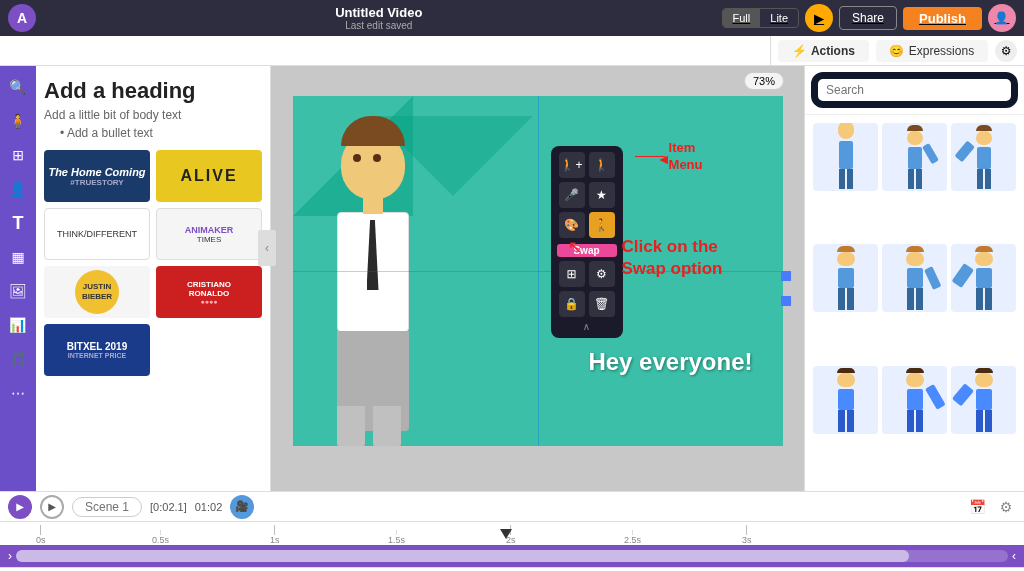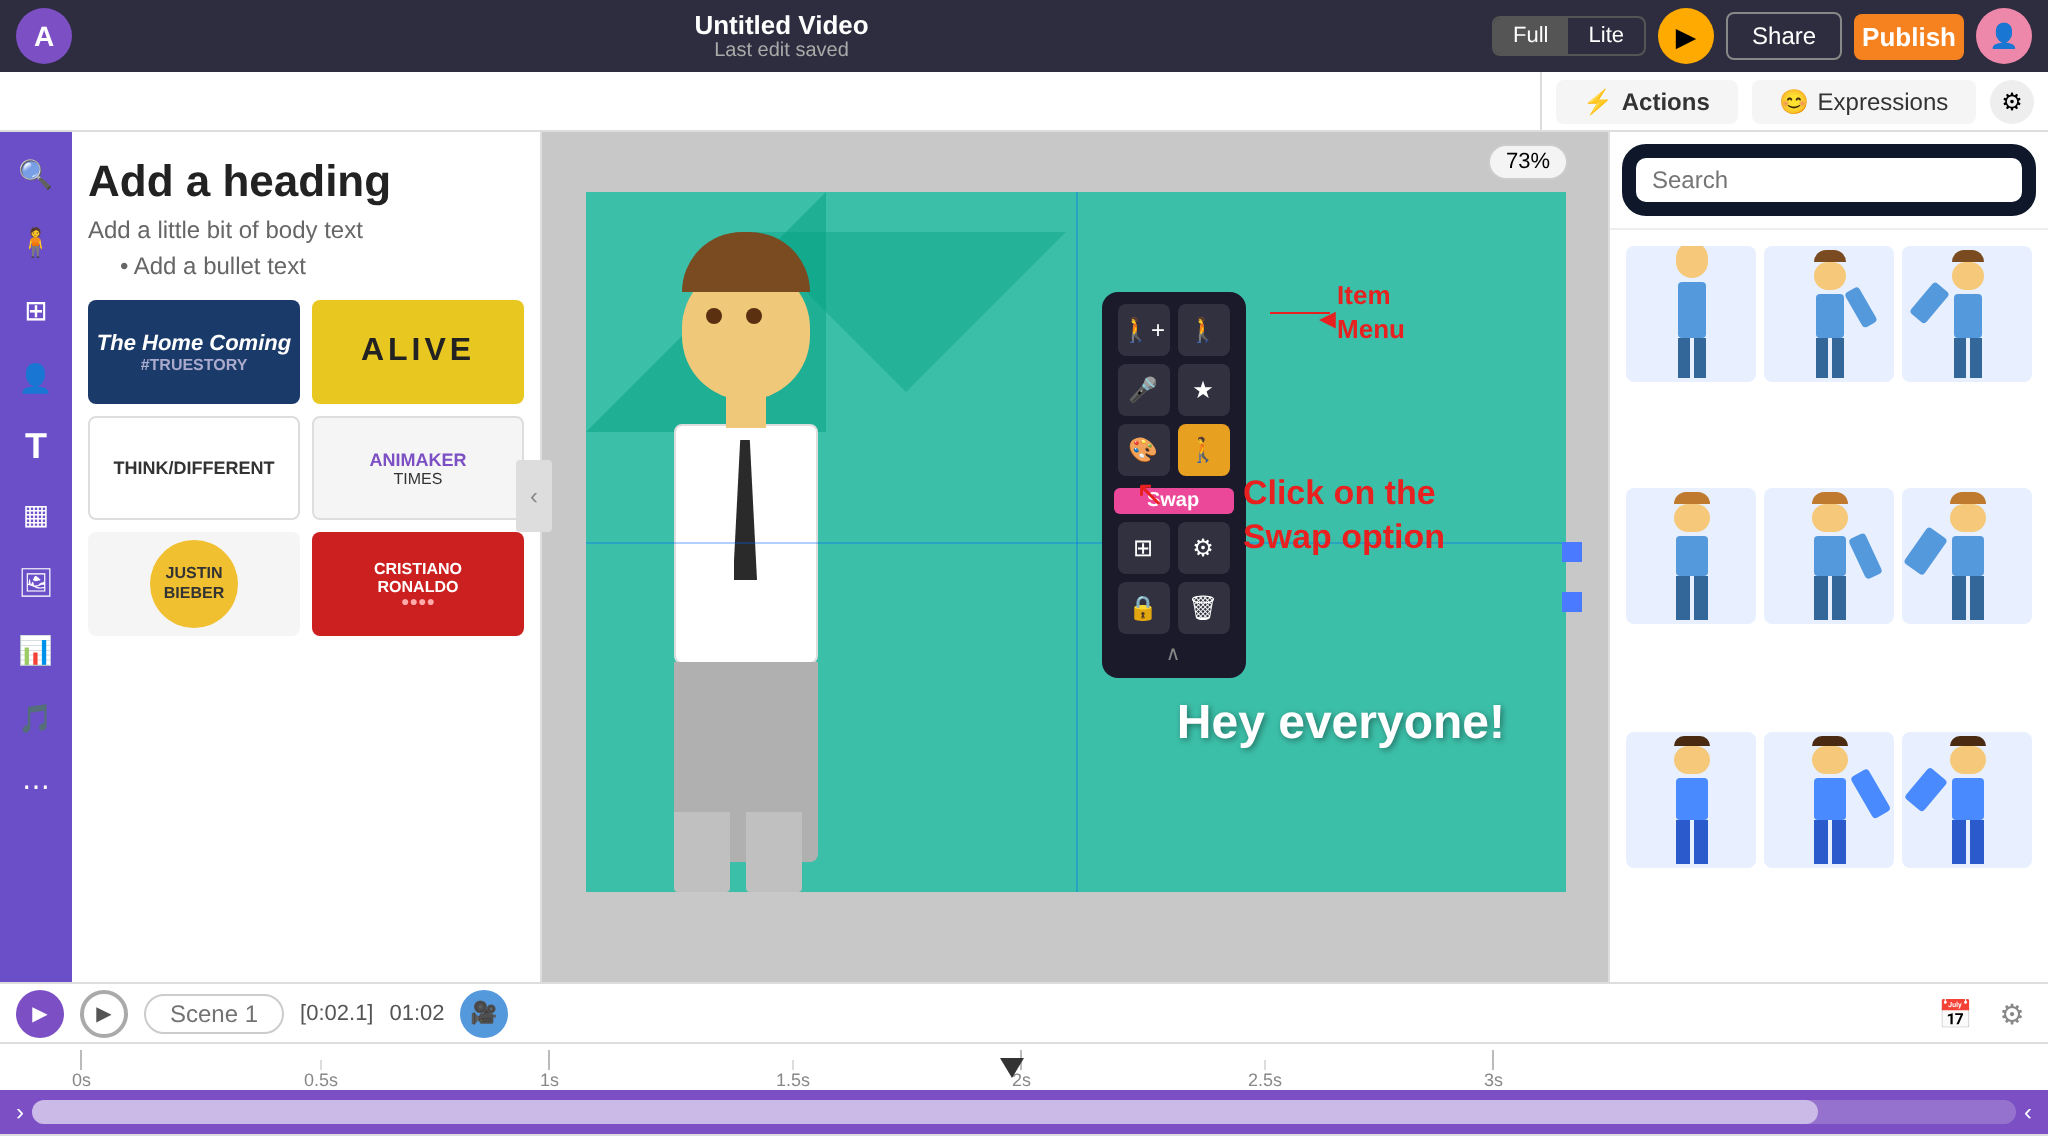"Full" #topbar-right { text-decoration: none -> underline }
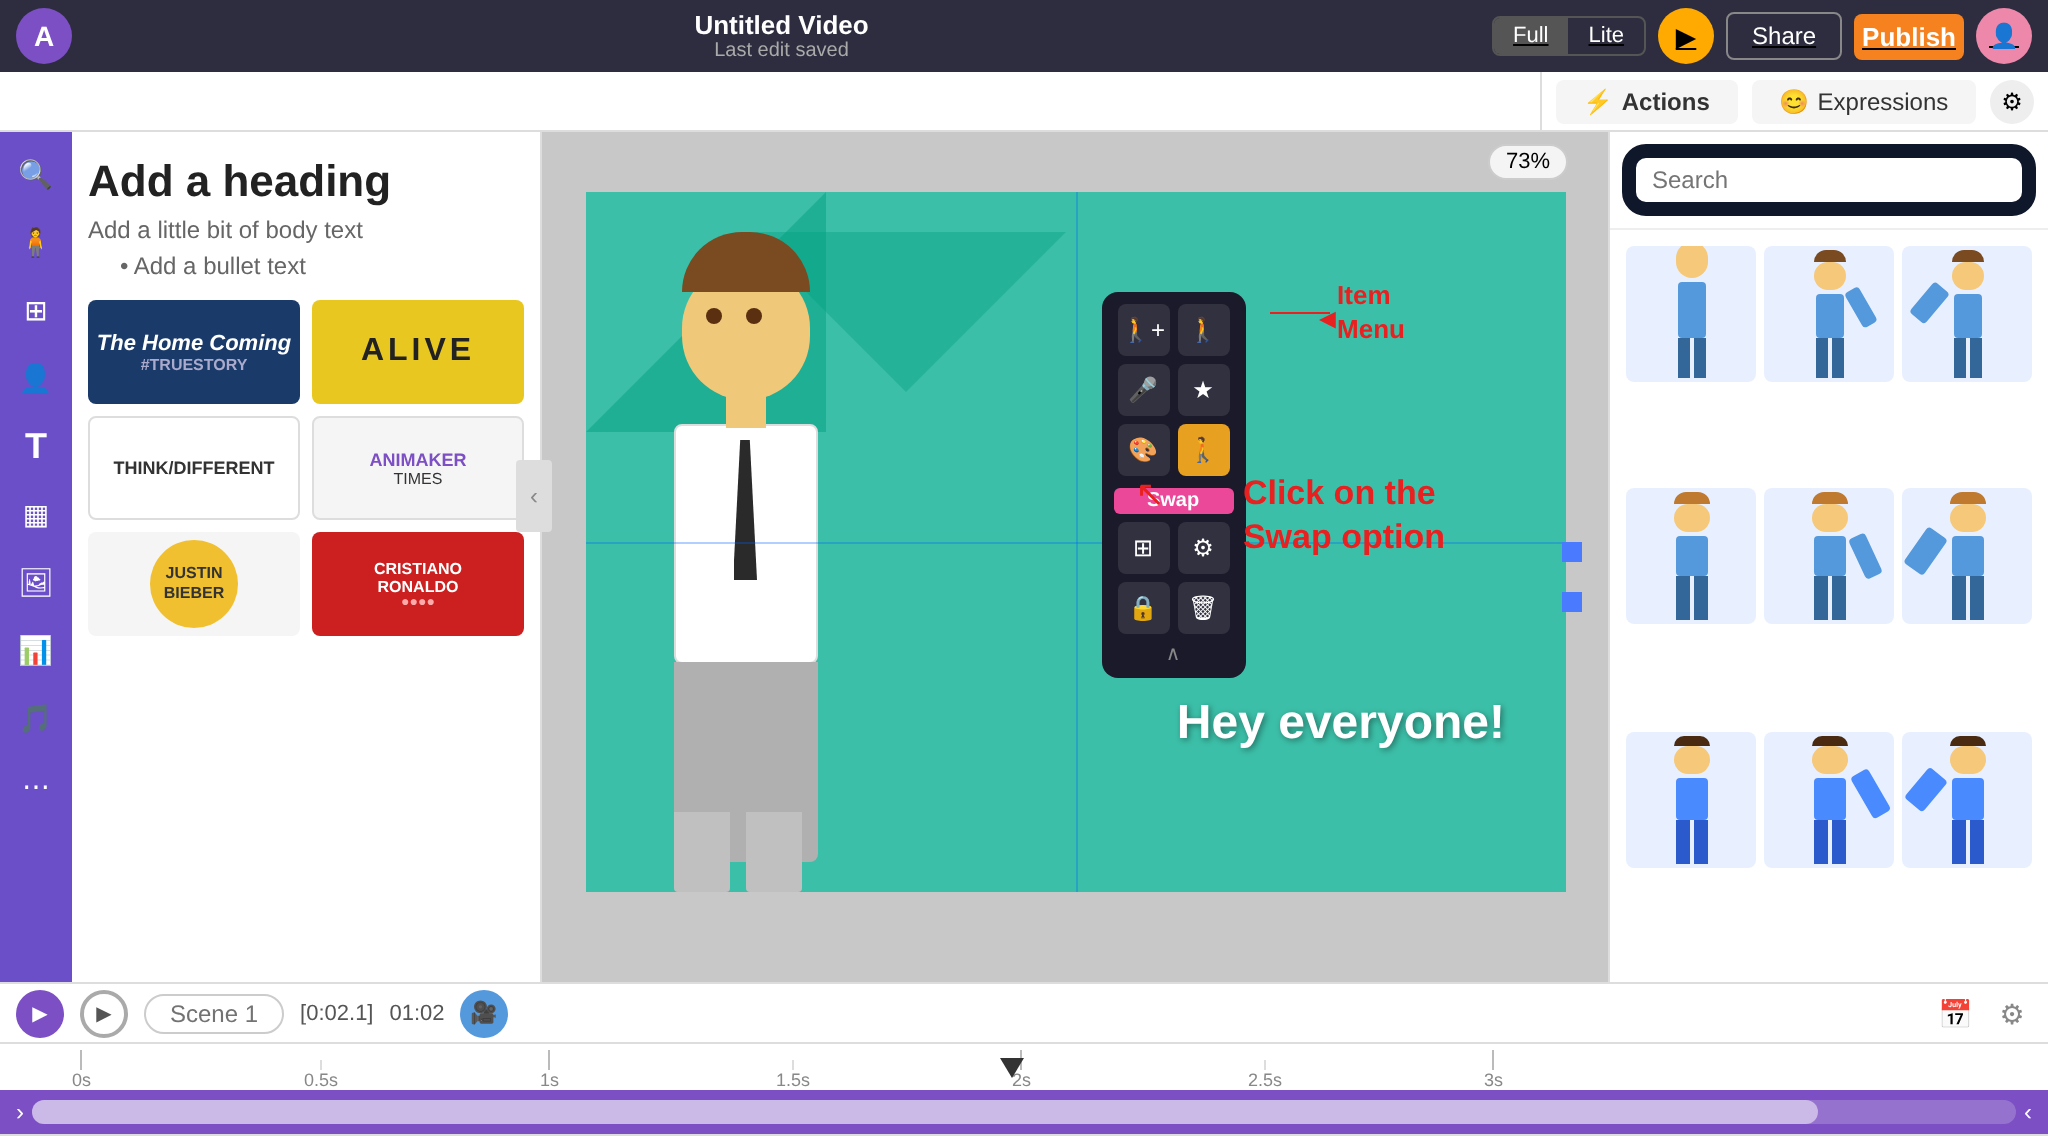"Publish" .publish-btn { padding: 4px 4px -> 4px 16px }
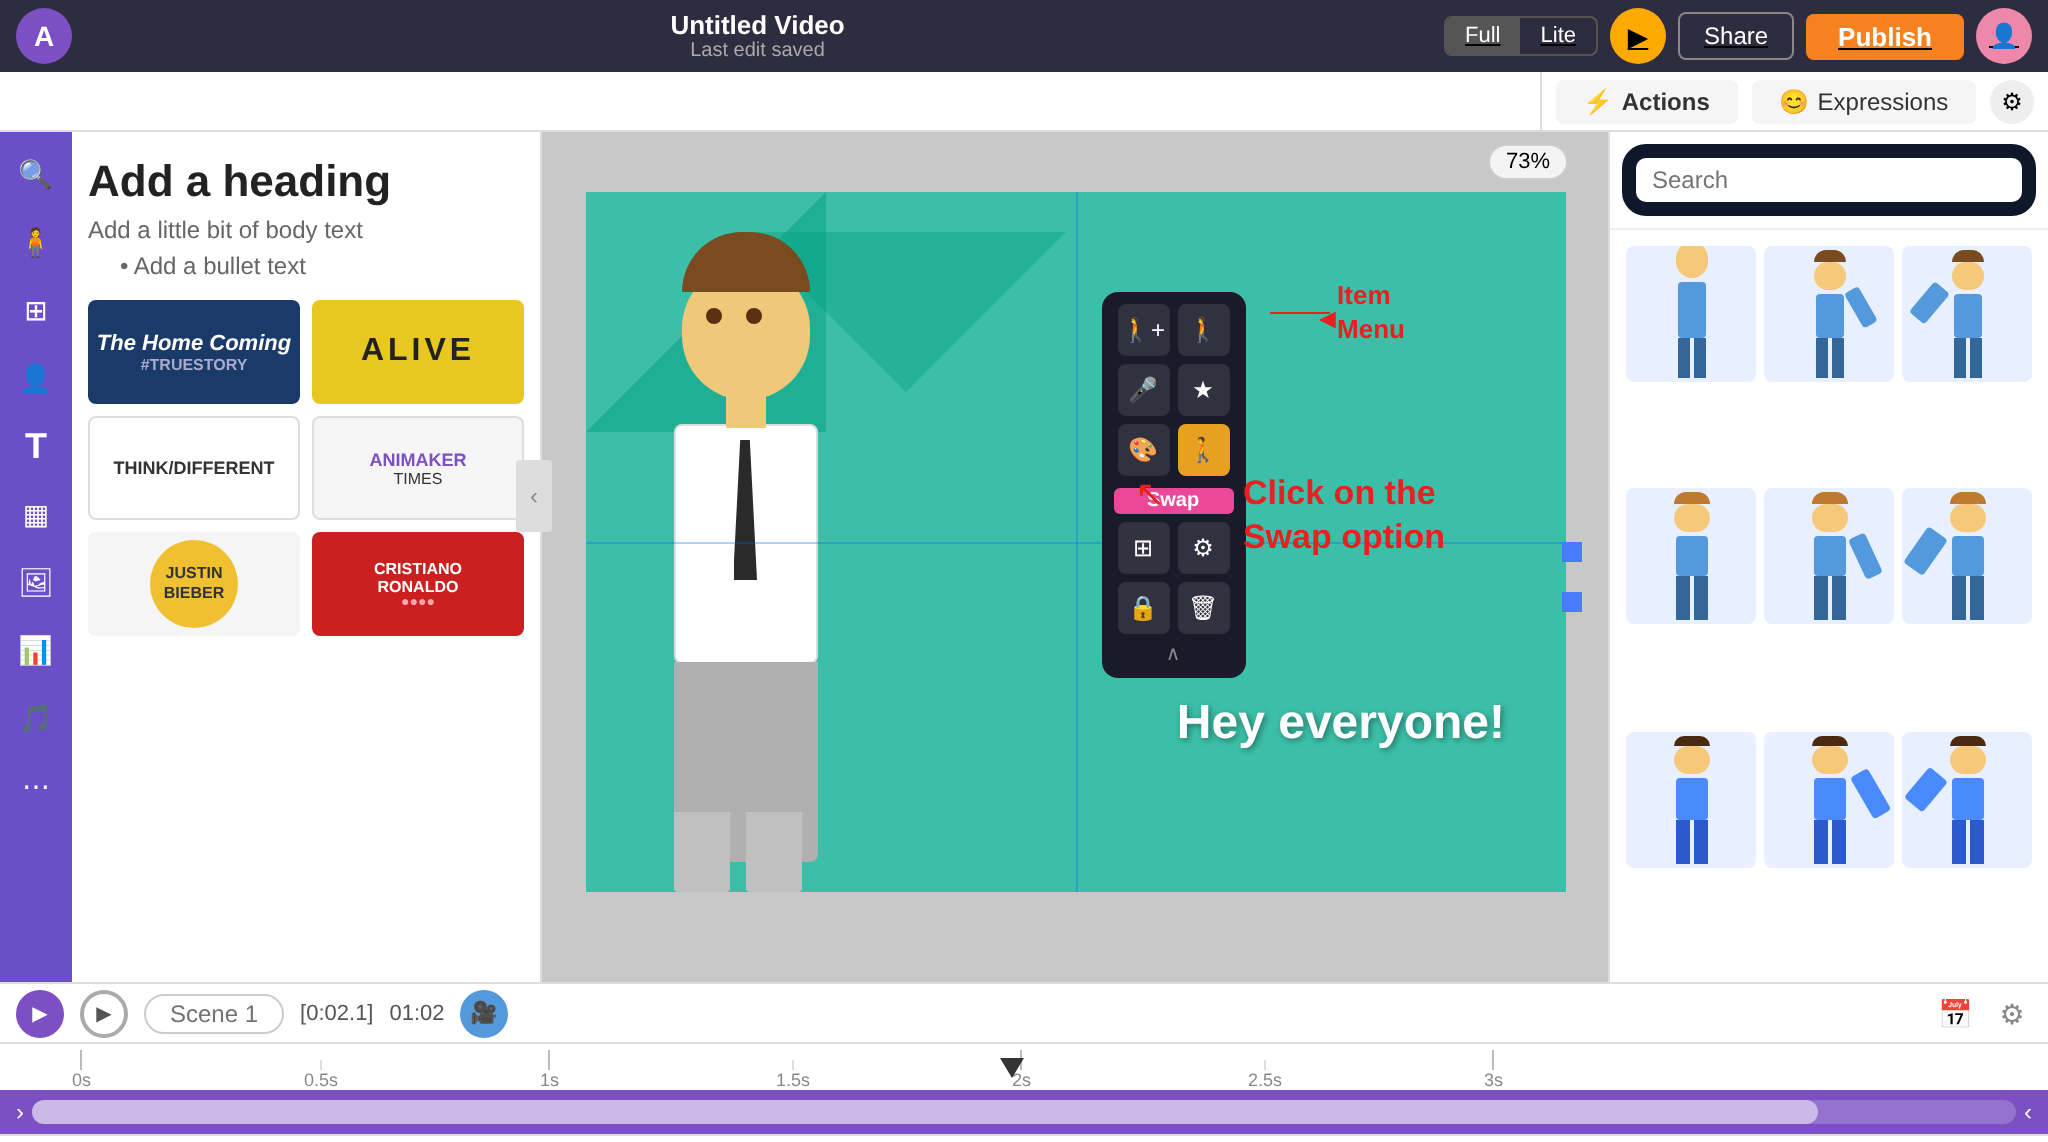"THINK/DIFFERENT" span { font-weight: bold -> normal }
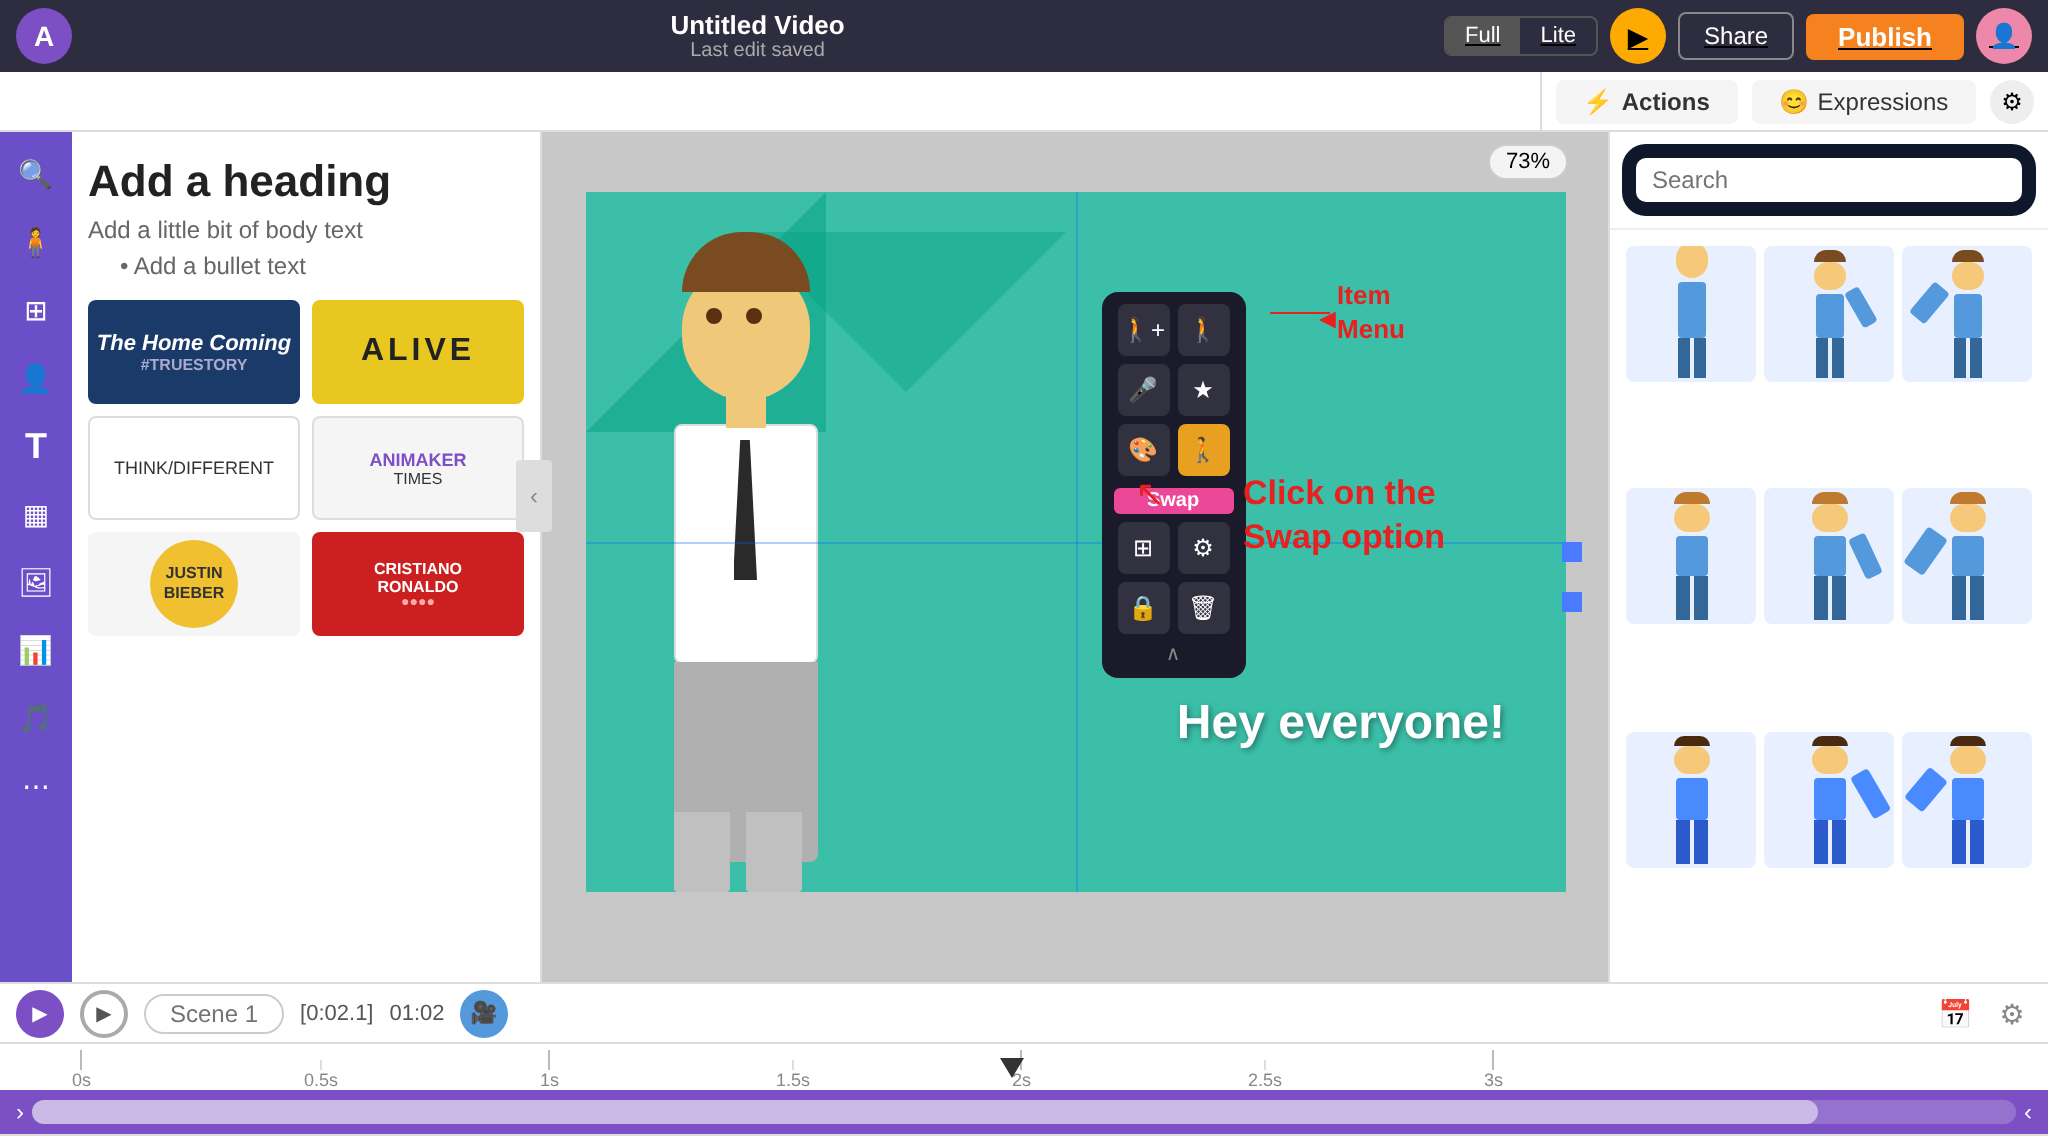"BITXEL 2019" div.media-item { html: none -> <div> <span>BITXEL 2019</span> <span>INTERNET PRICE</span> </div> }
